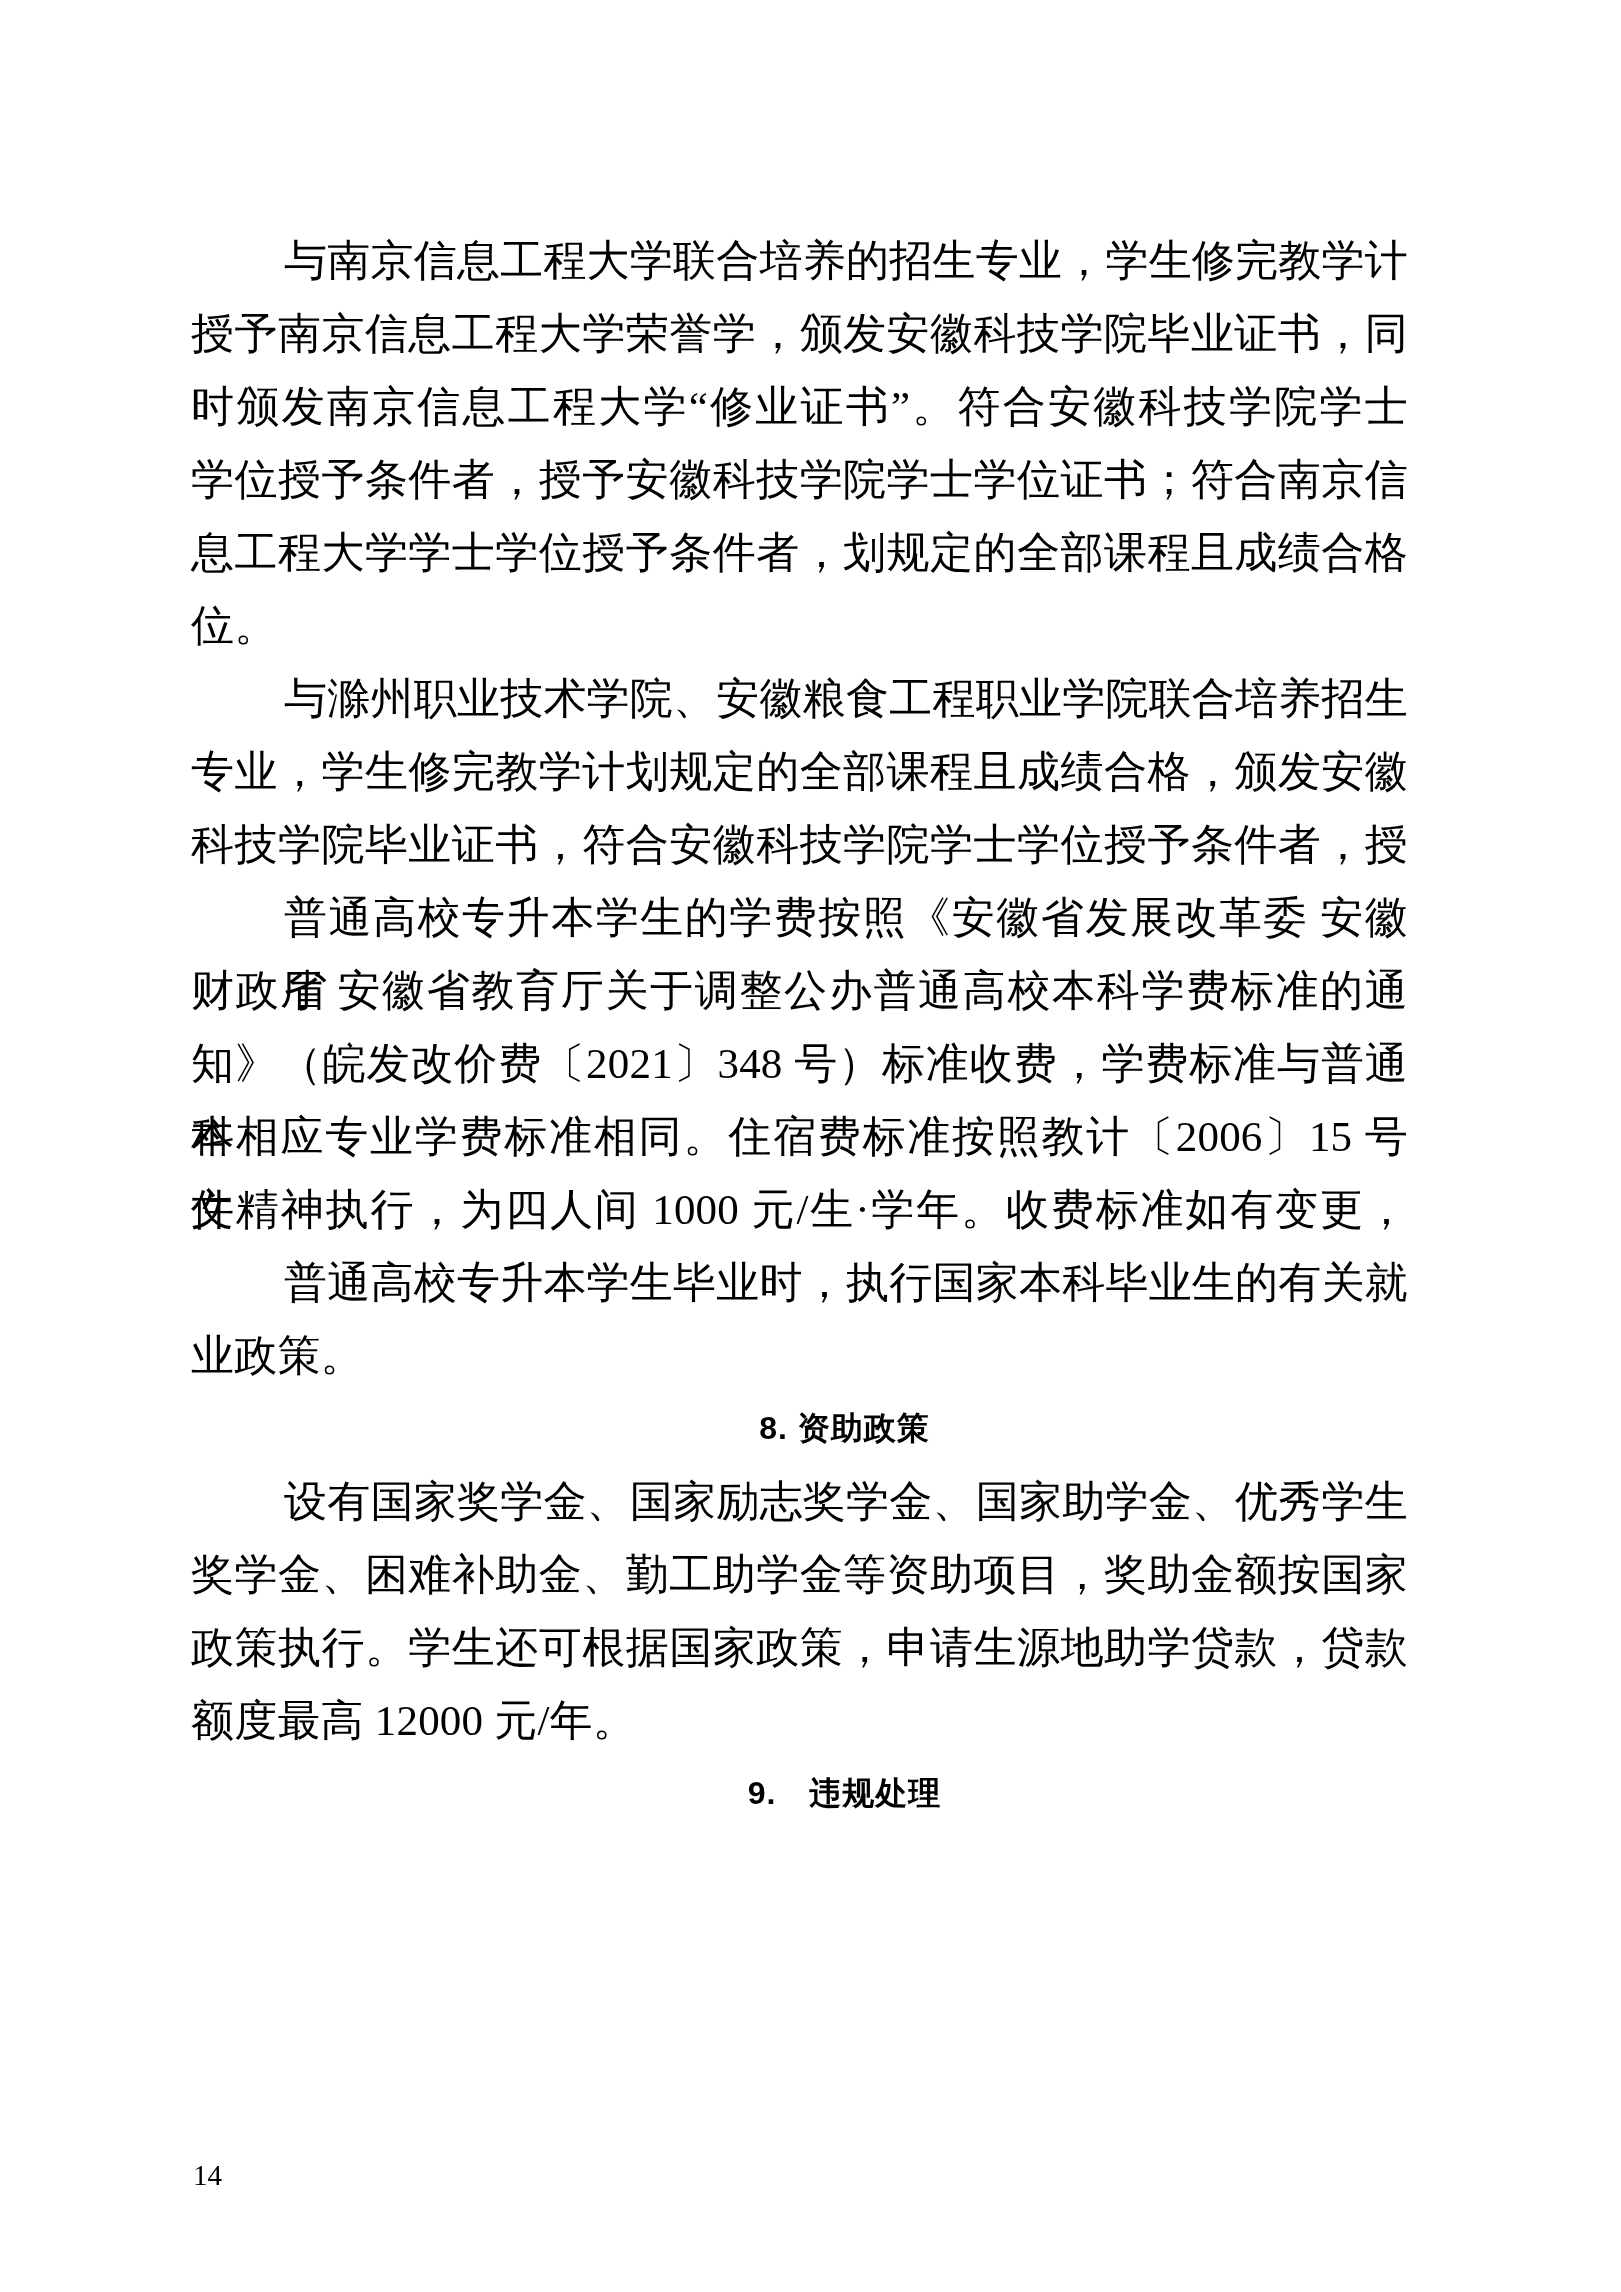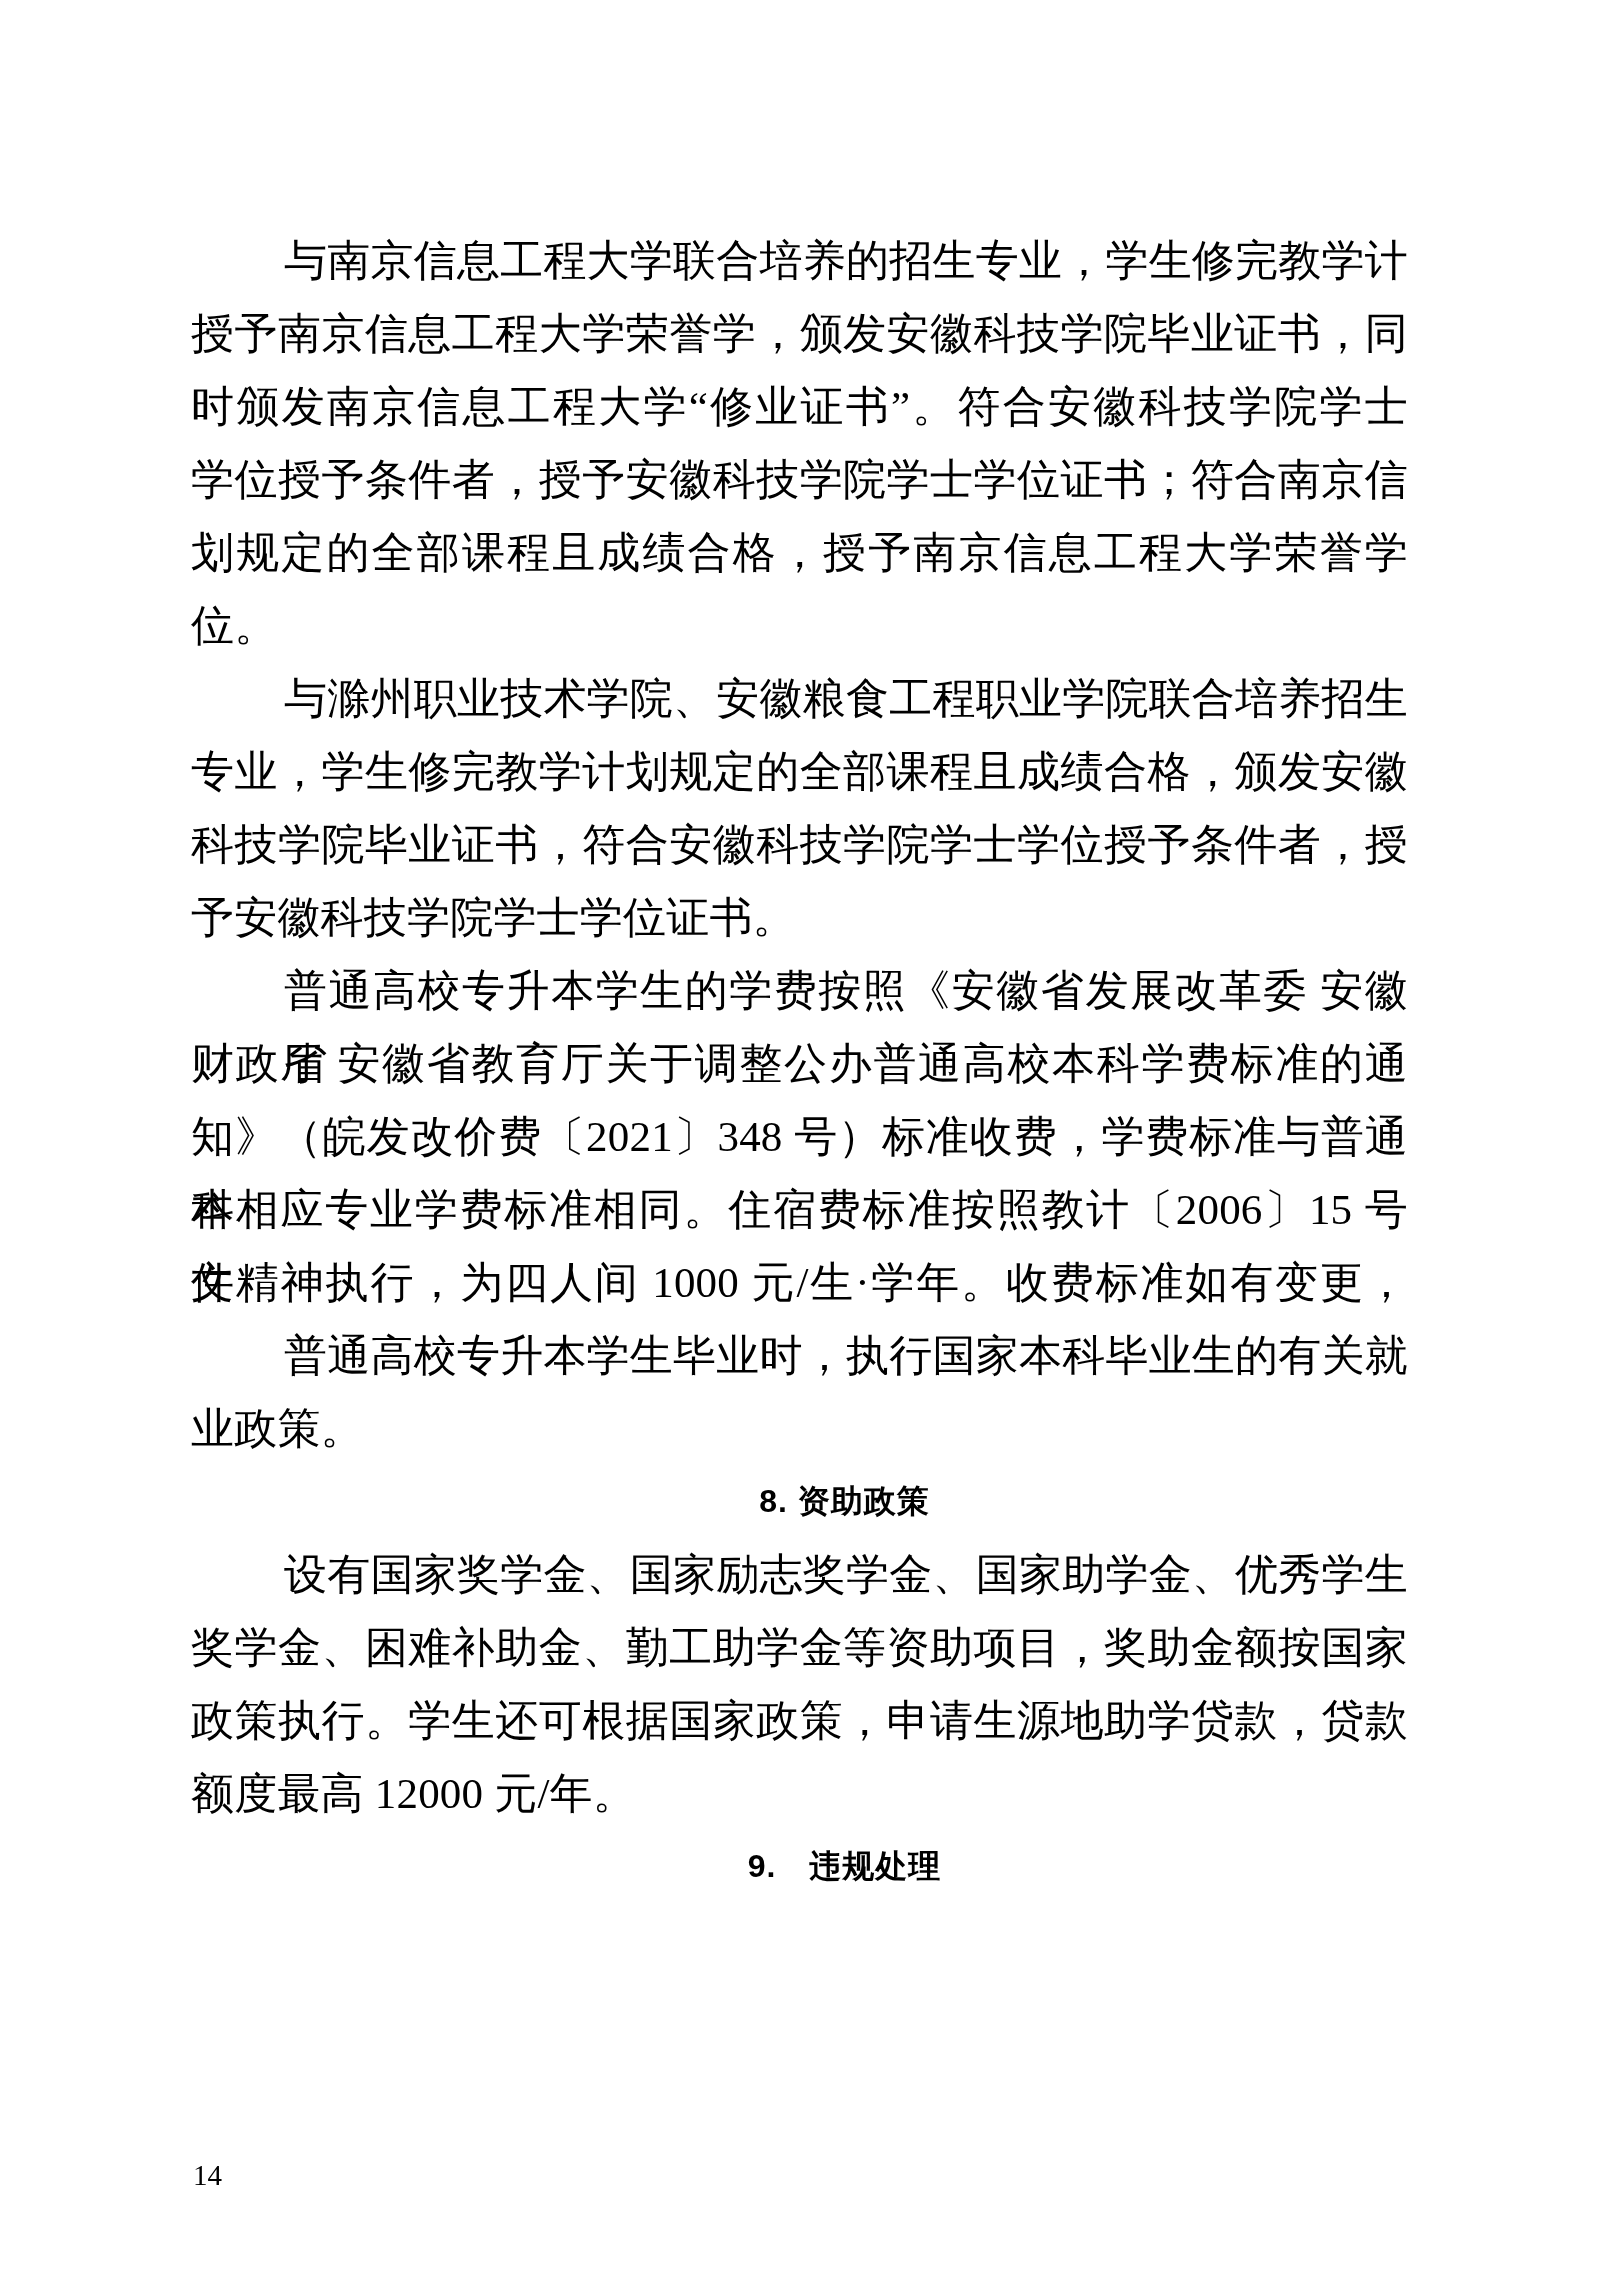"划规定的全部课程且成绩合格，授予南京信息工程大学荣誉学" div.line { text: 划规定的全部课程且成绩合格，授予南京信息工程大学荣誉学 -> 息工程大学学士学位授予条件者，划规定的全部课程且成绩合格 }
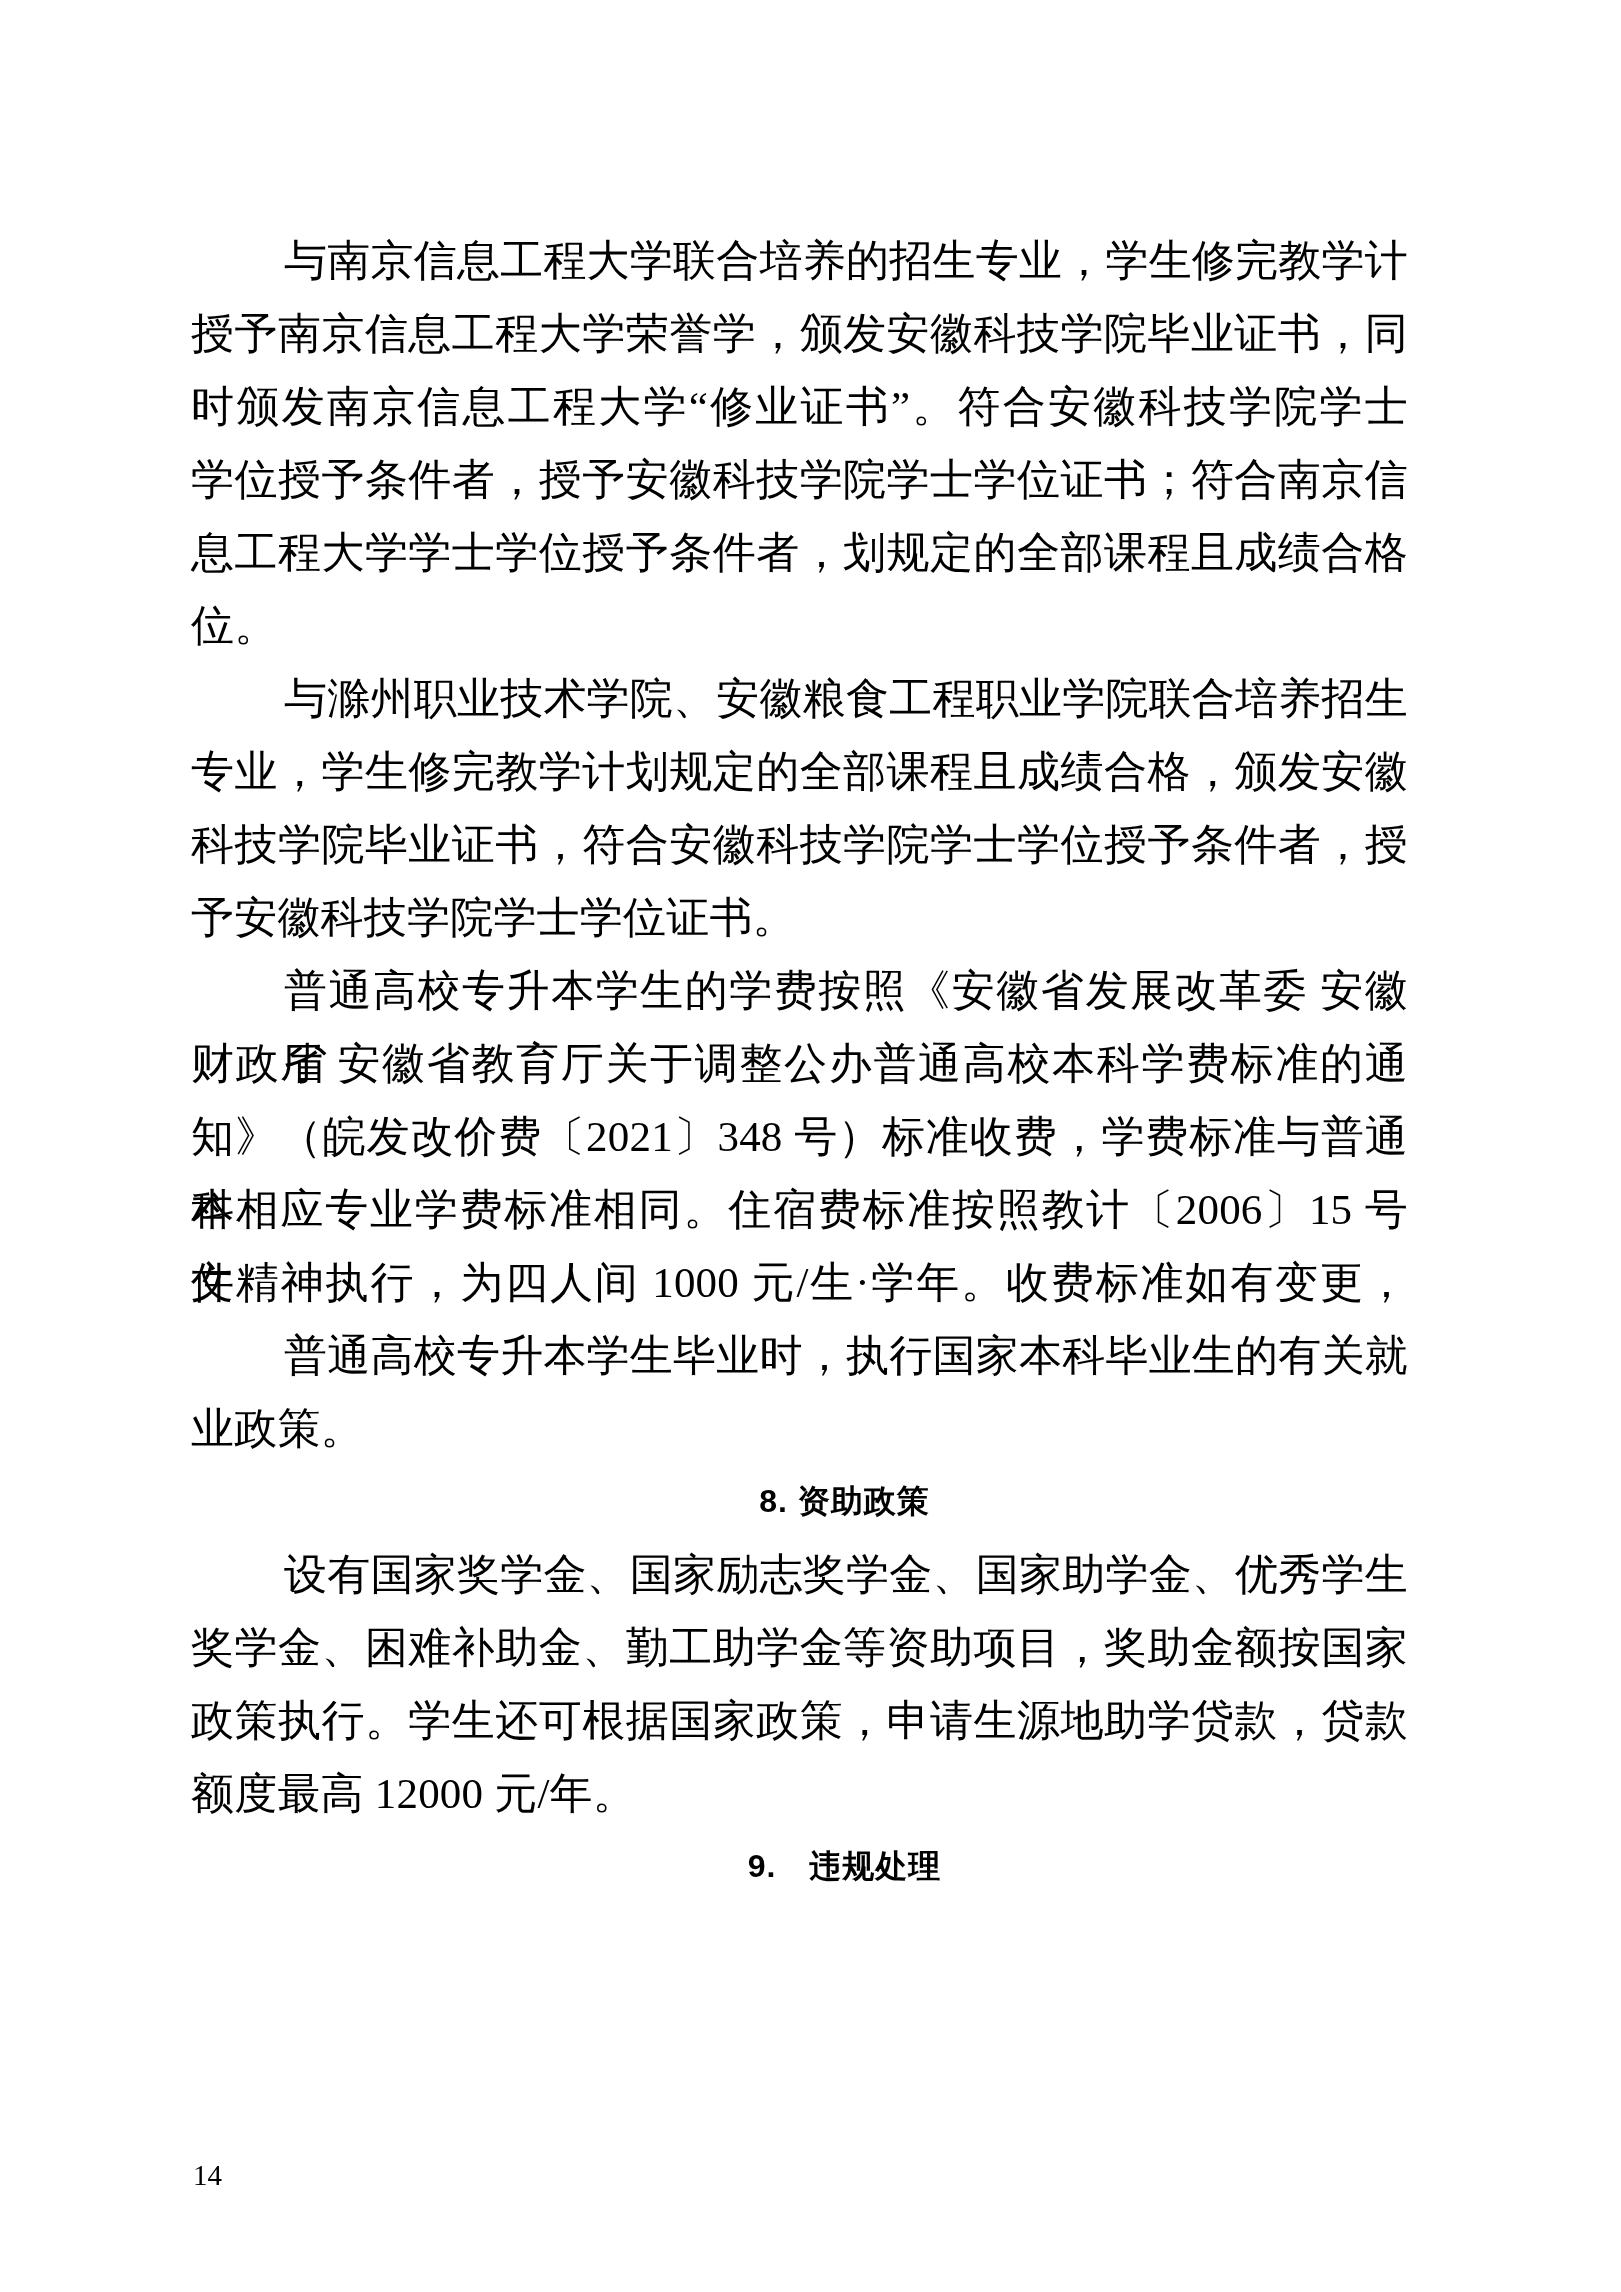"予安徽科技学院学士学位证书。" div.line { html: <div>予安徽科技学院学士学位证书。</div> -> none }
